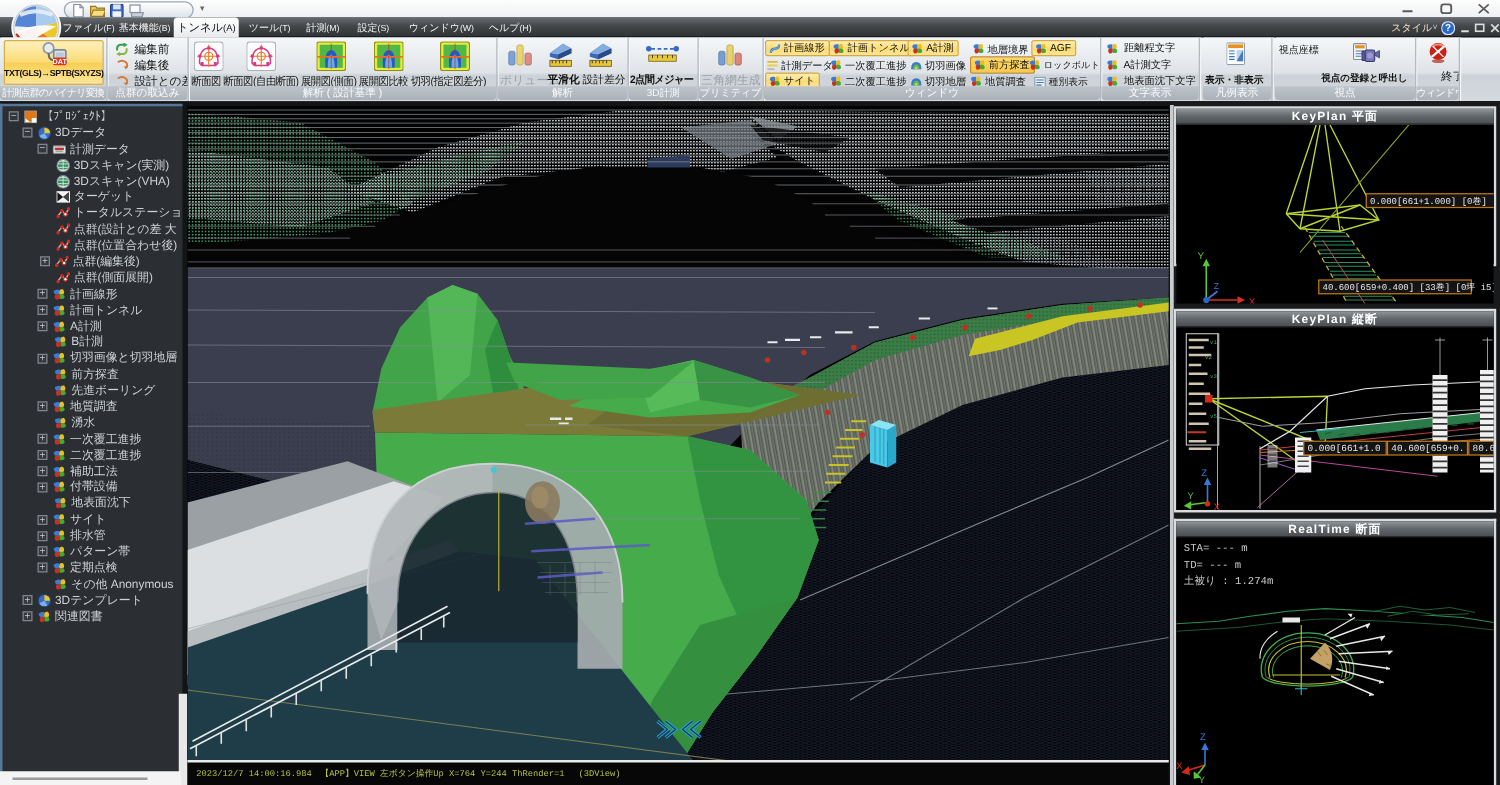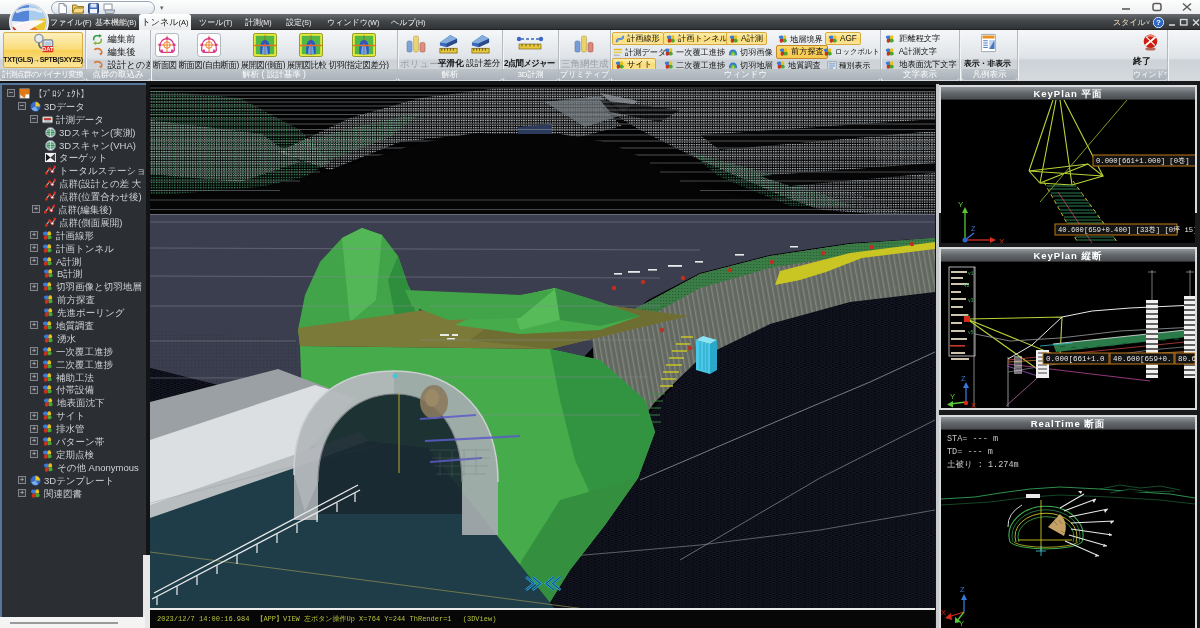"視点座標" div.grp { html: none -> <div> <div>視点座標</div> <svg> <use></use> </svg> <div>視点の登録と呼出し</div> <div>視点</div> </div> }
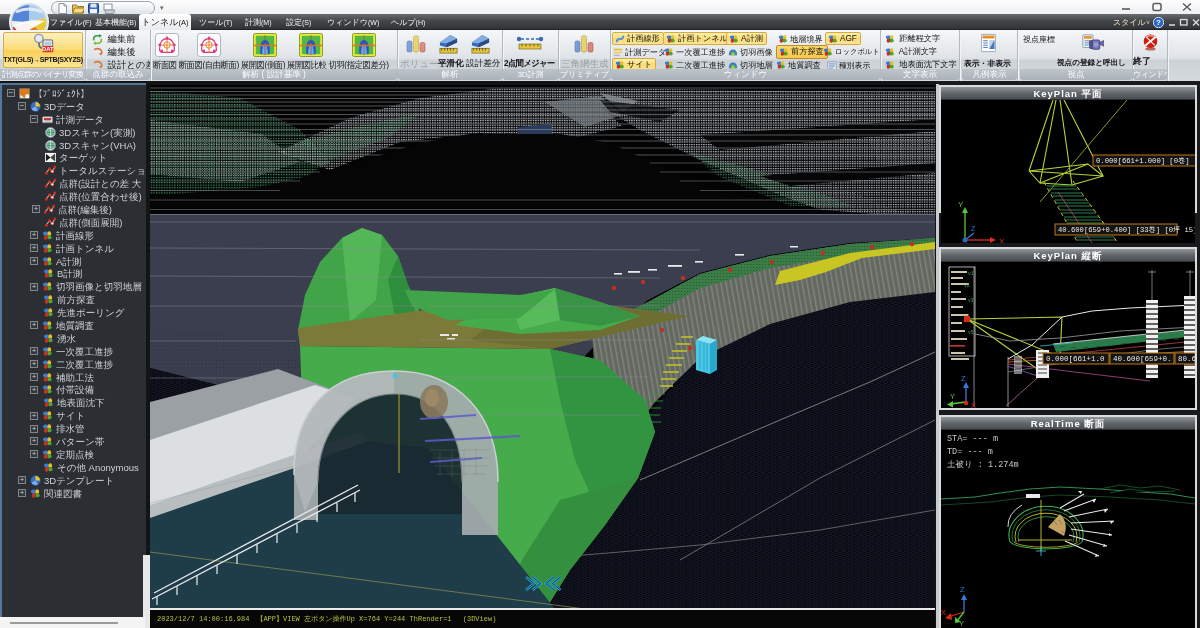"終了" div.bt { font-weight: bold -> normal; left: 0 -> 20px }
